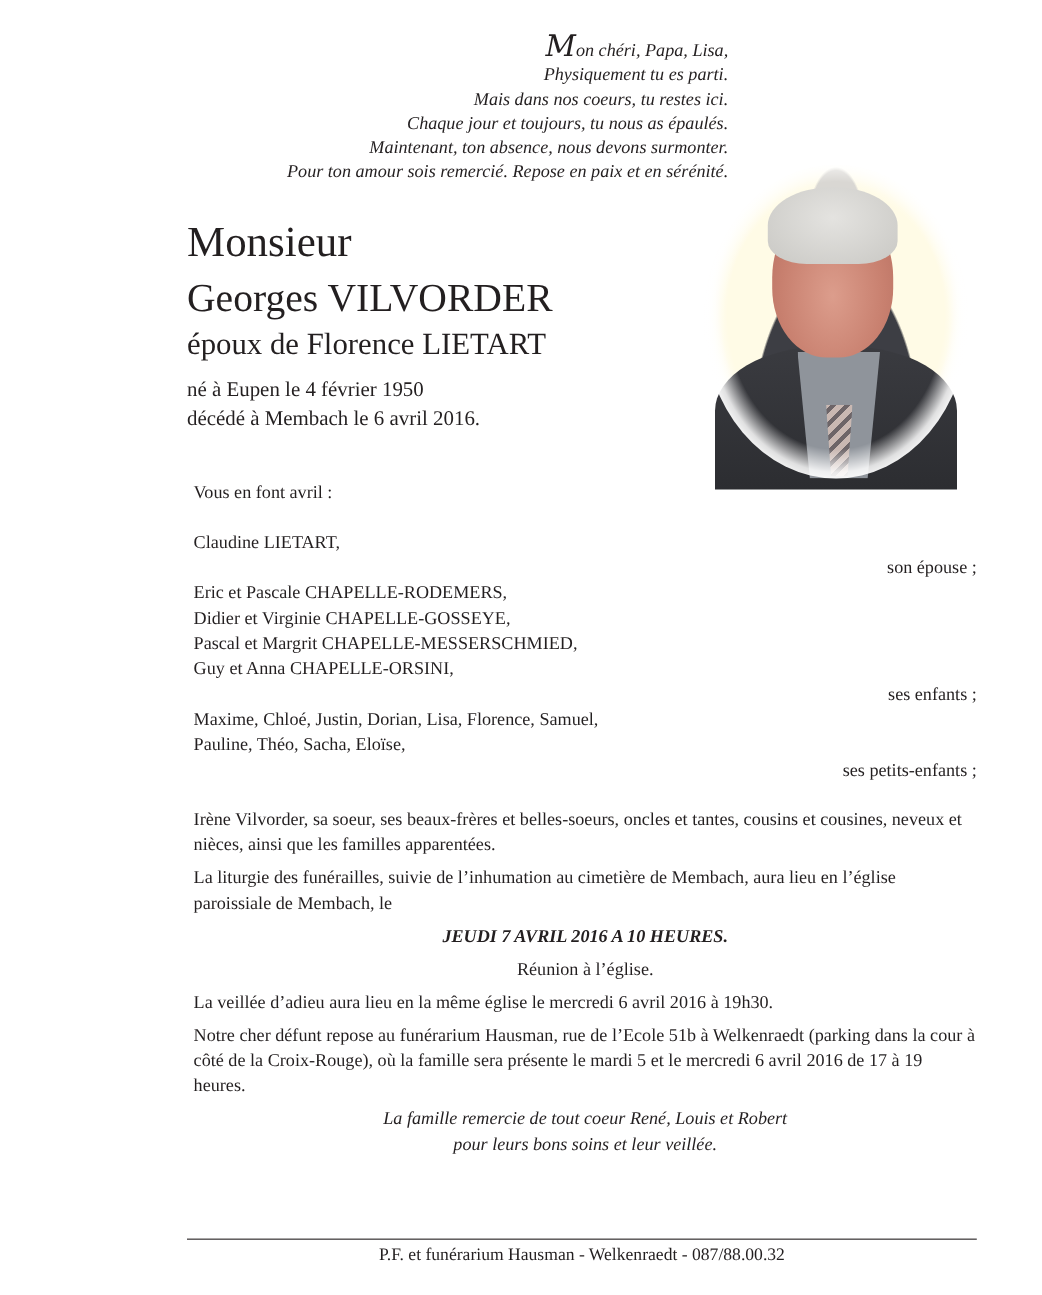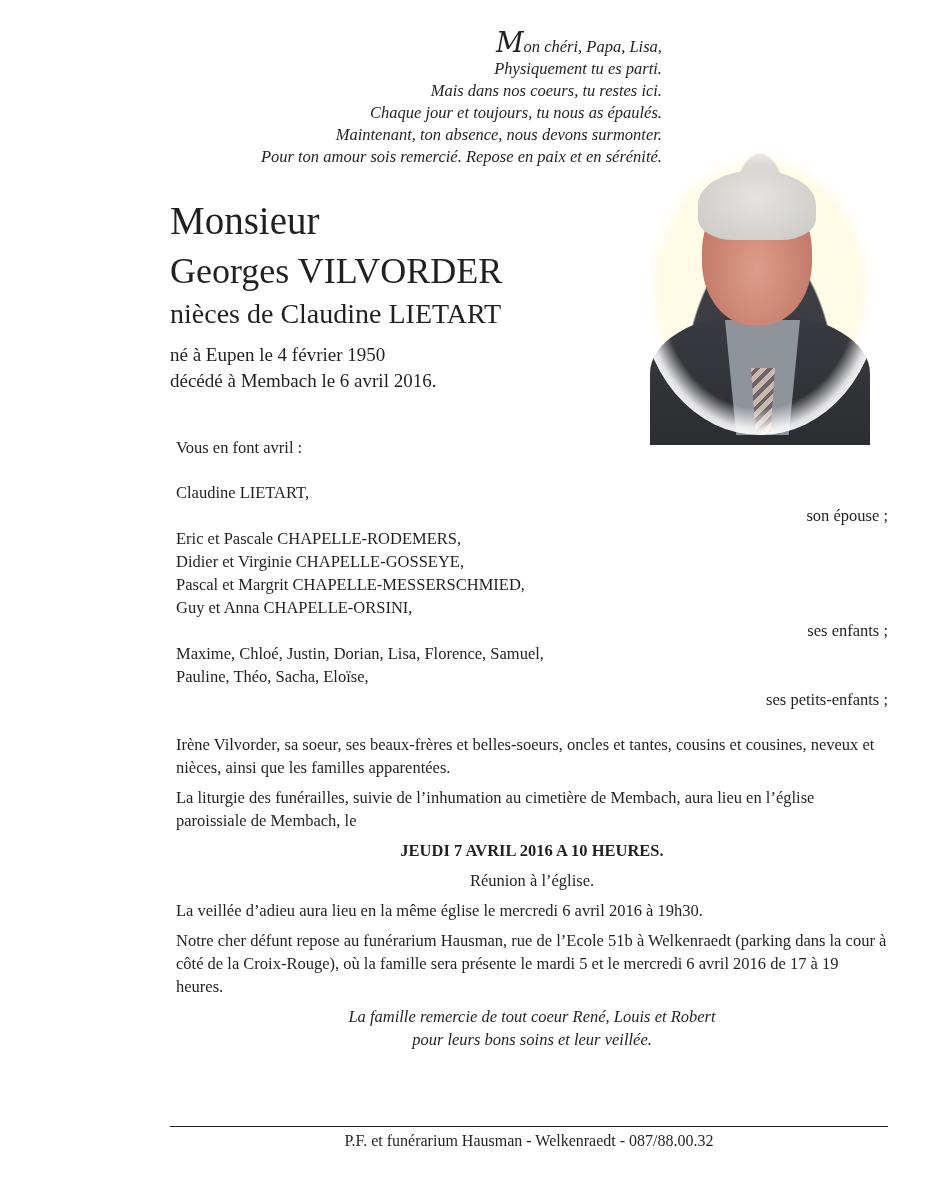"nièces de Claudine LIETART" div.t3 { text: nièces de Claudine -> époux de Florence }
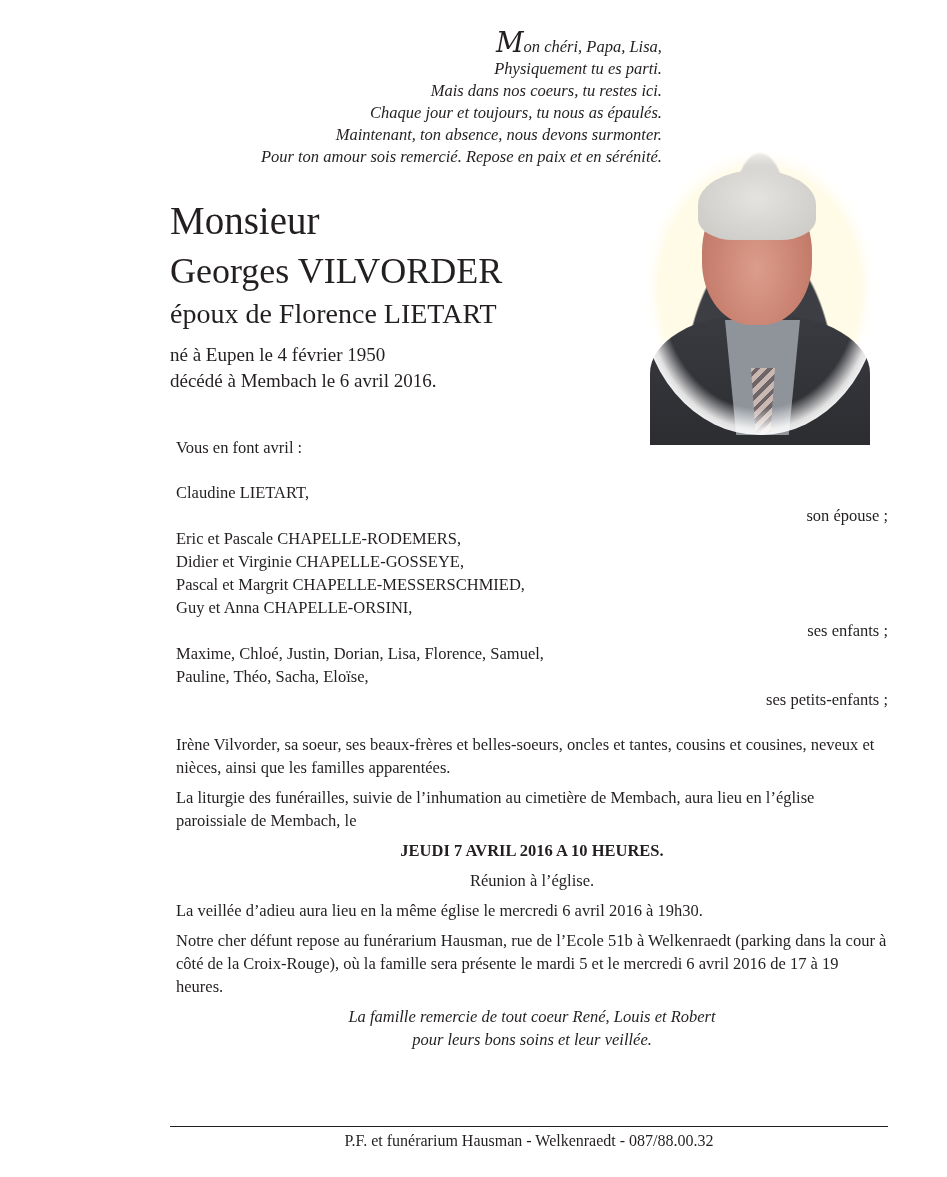"JEUDI 7 AVRIL 2016 A" .bold { font-style: none -> italic }
